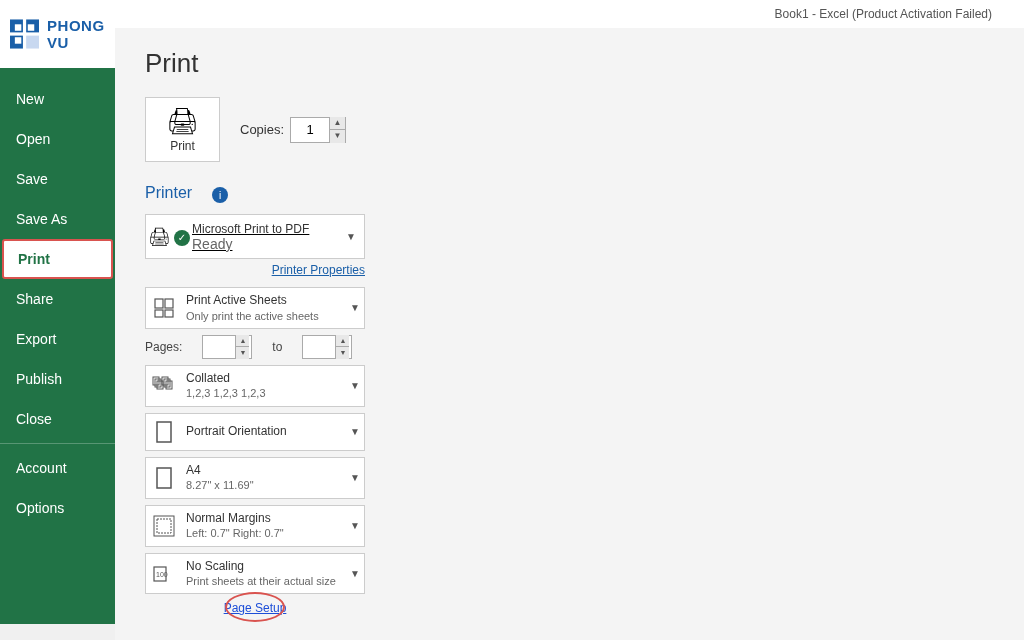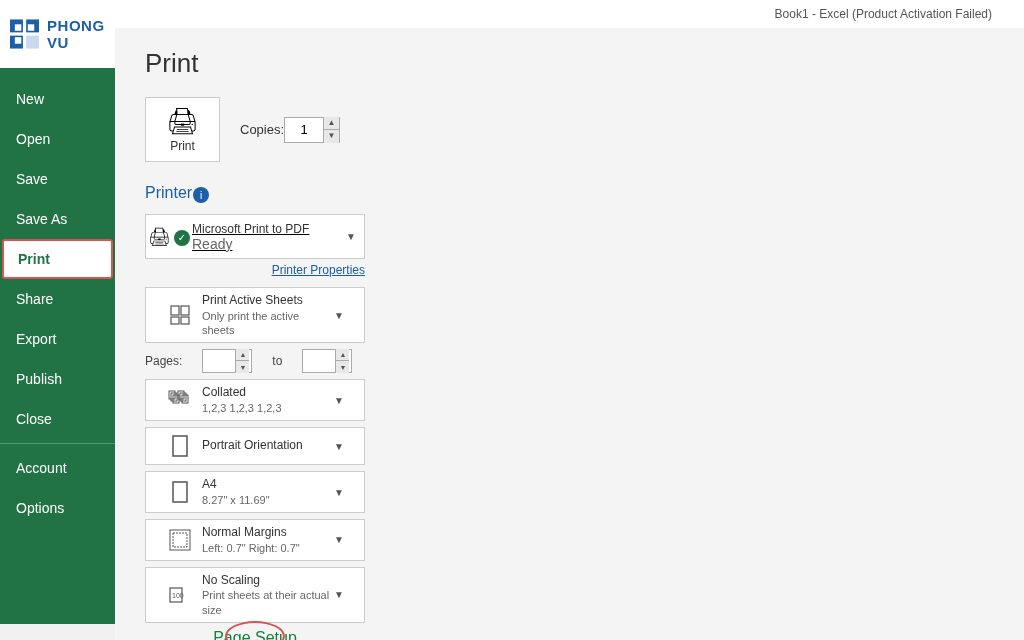"Copies:" .copies-area { gap: none -> 6px }
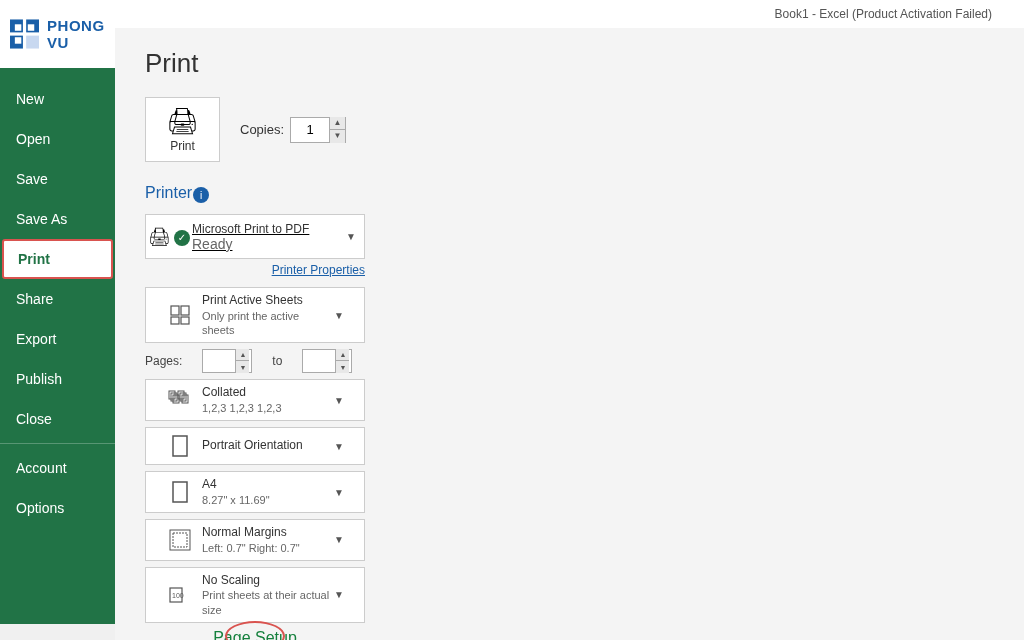"Printer" .info-icon-row { gap: 1px -> 20px }
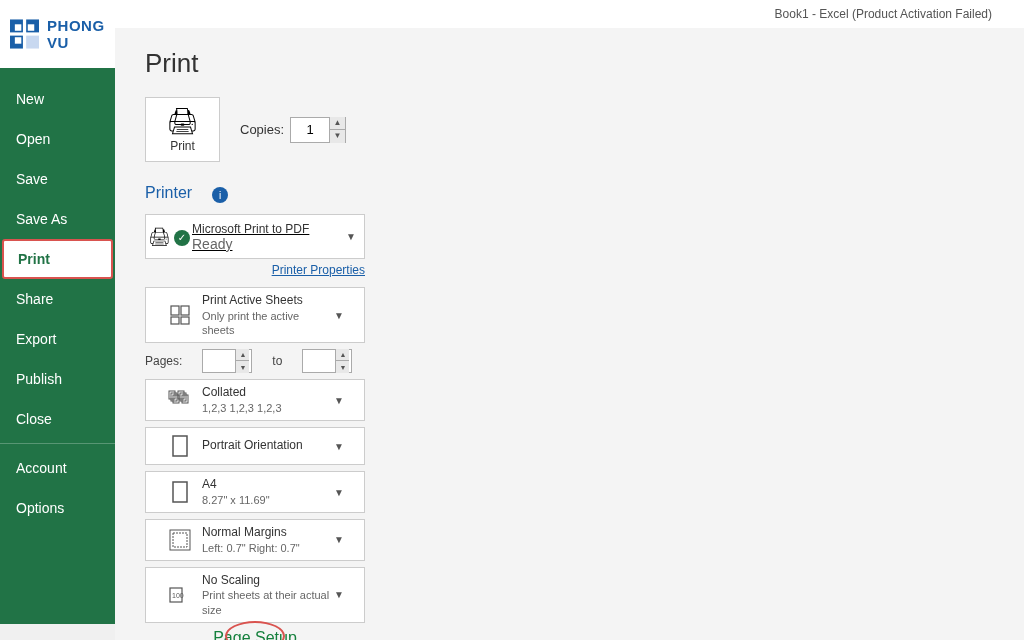"Print Active Sheets" .dropdown-row { padding: 5px 20px -> 5px 4px }
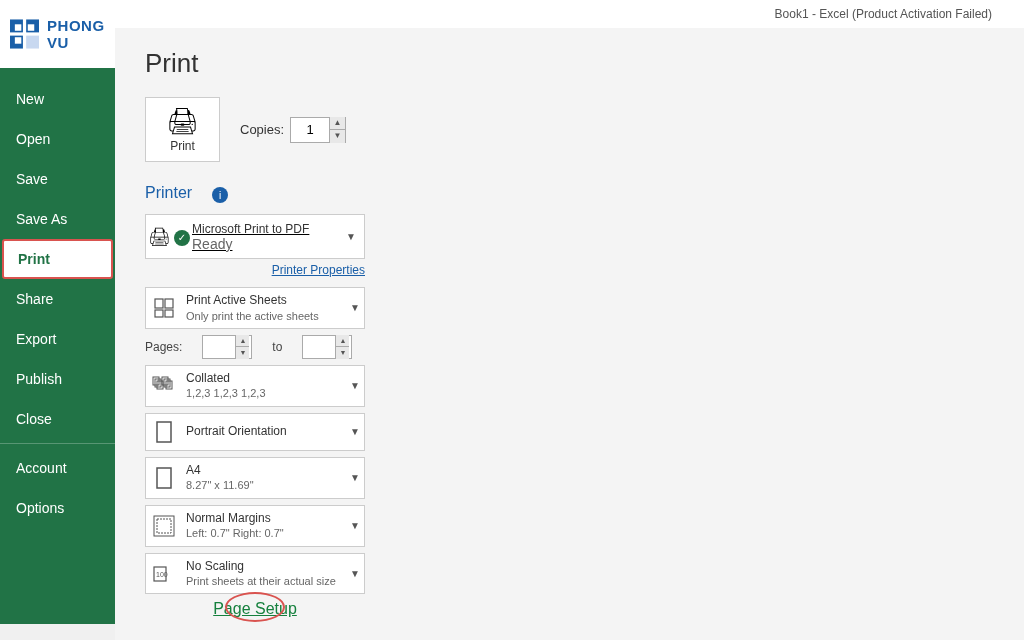"Page Setup" .page-setup-link { color: #15803d -> #1d4ed8; font-size: 16px -> 12px }
